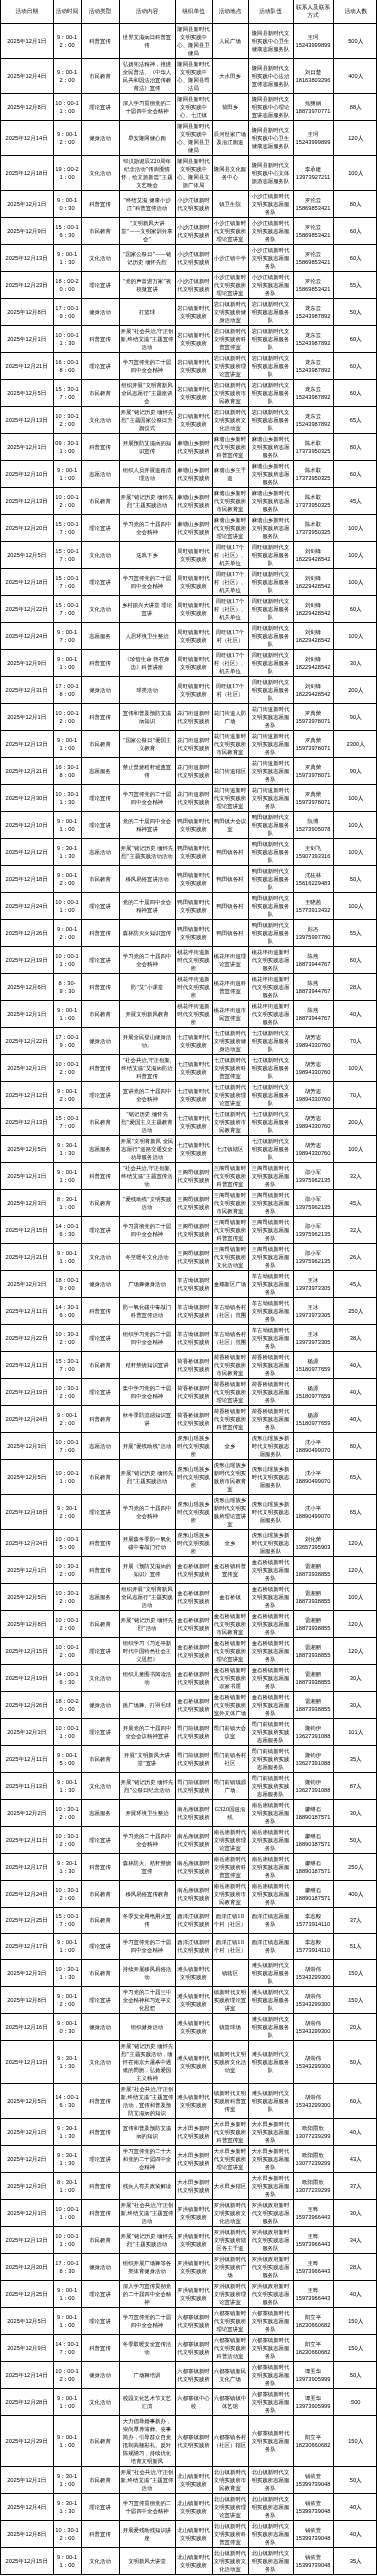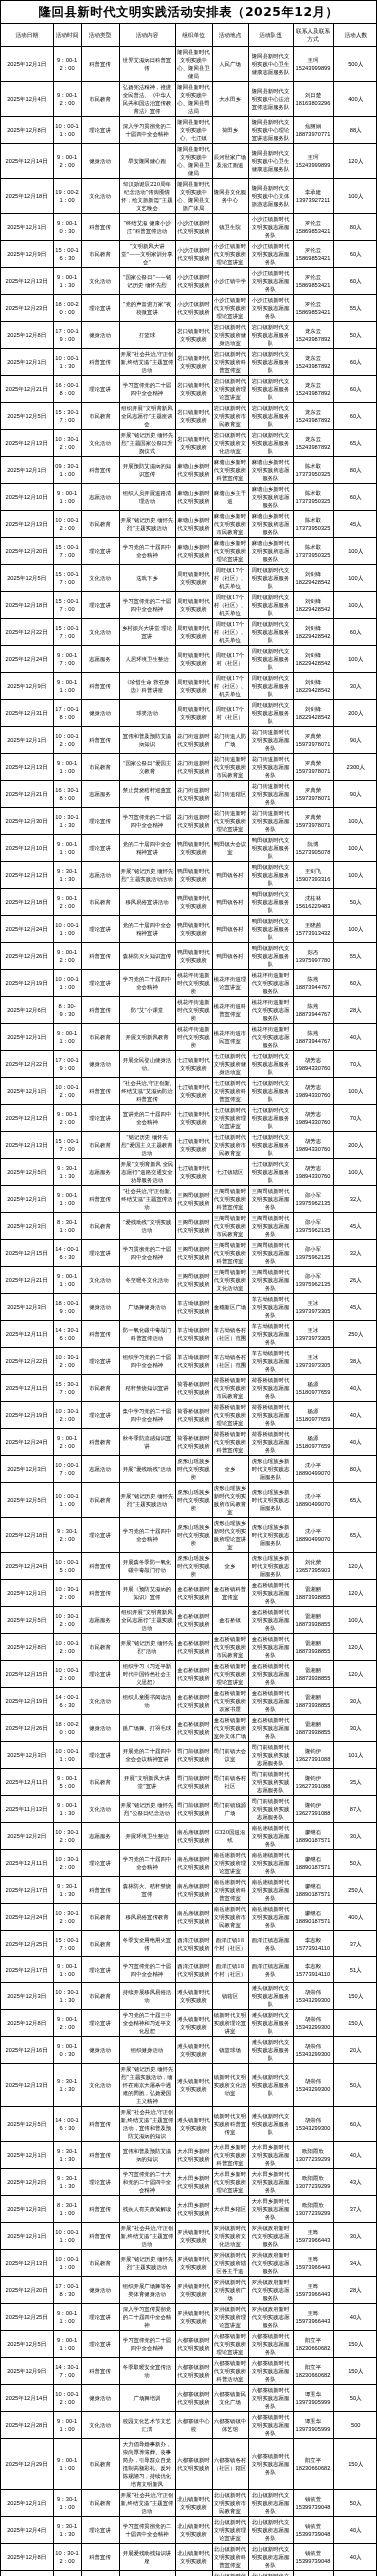"隆回县新时代文明实践活动安排表（2025年12月）" div.title { html: <div>隆回县新时代文明实践活动安排表（2025年12月）</div> -> none }
